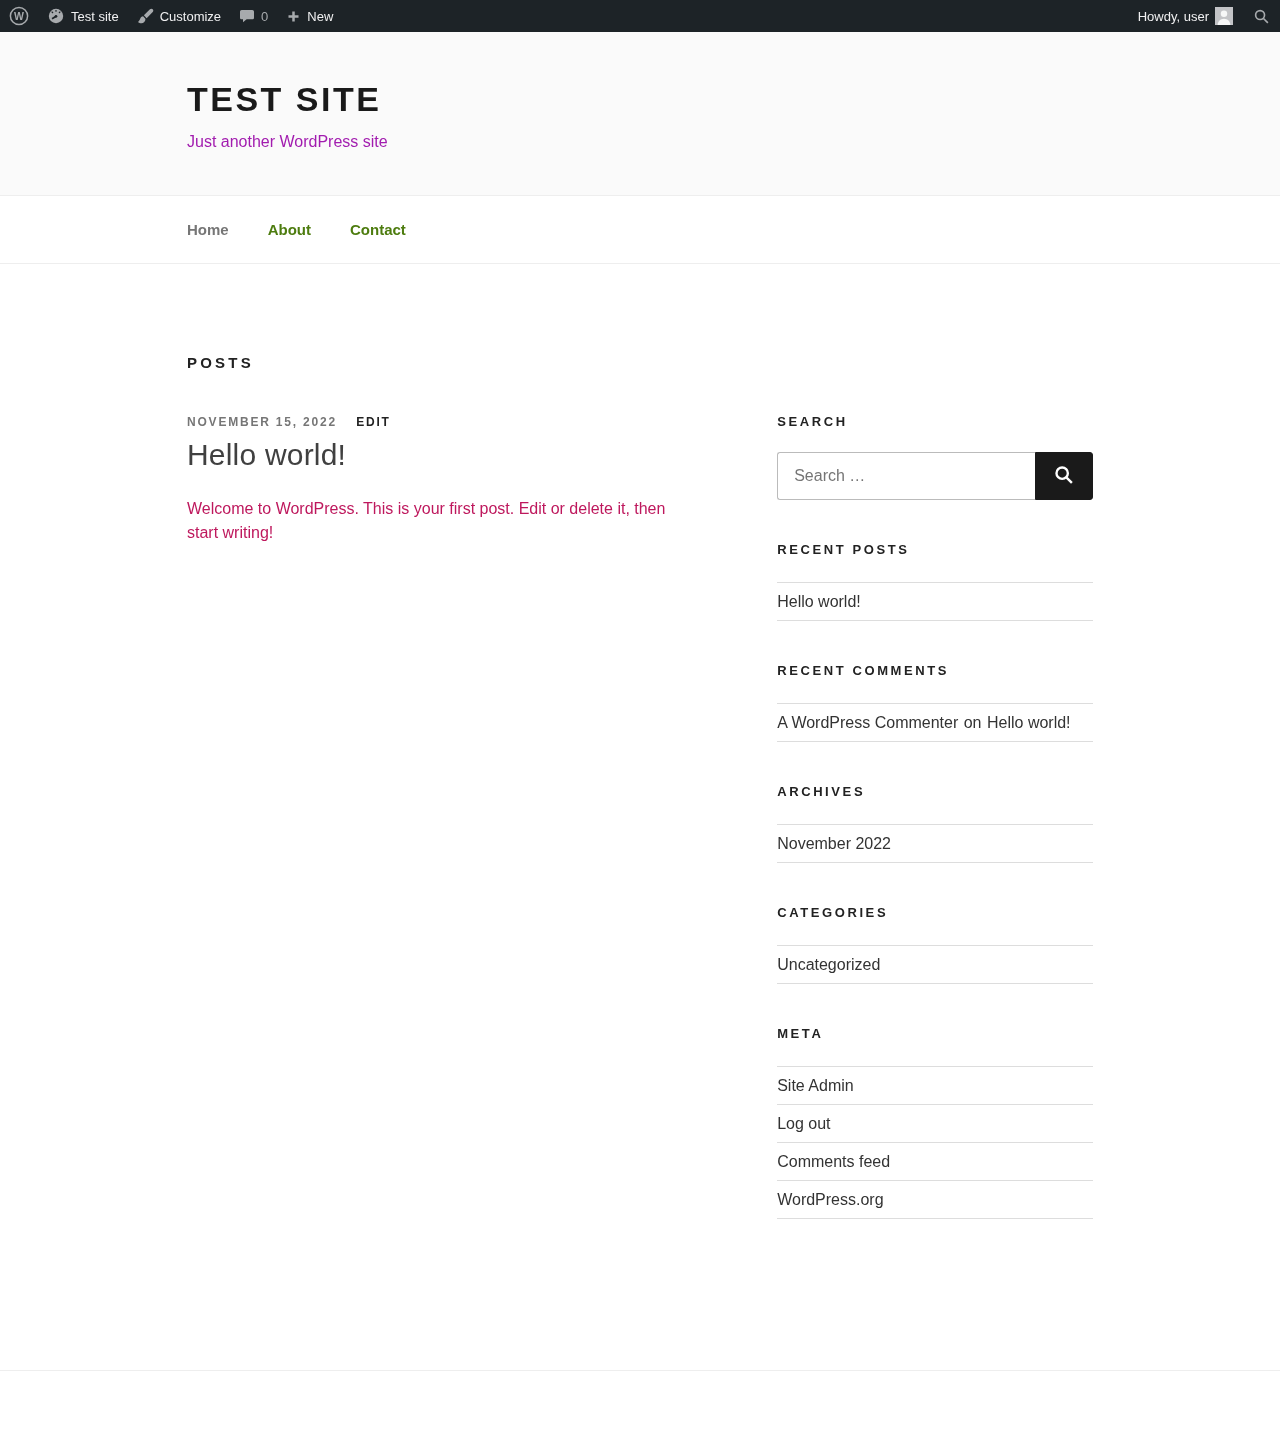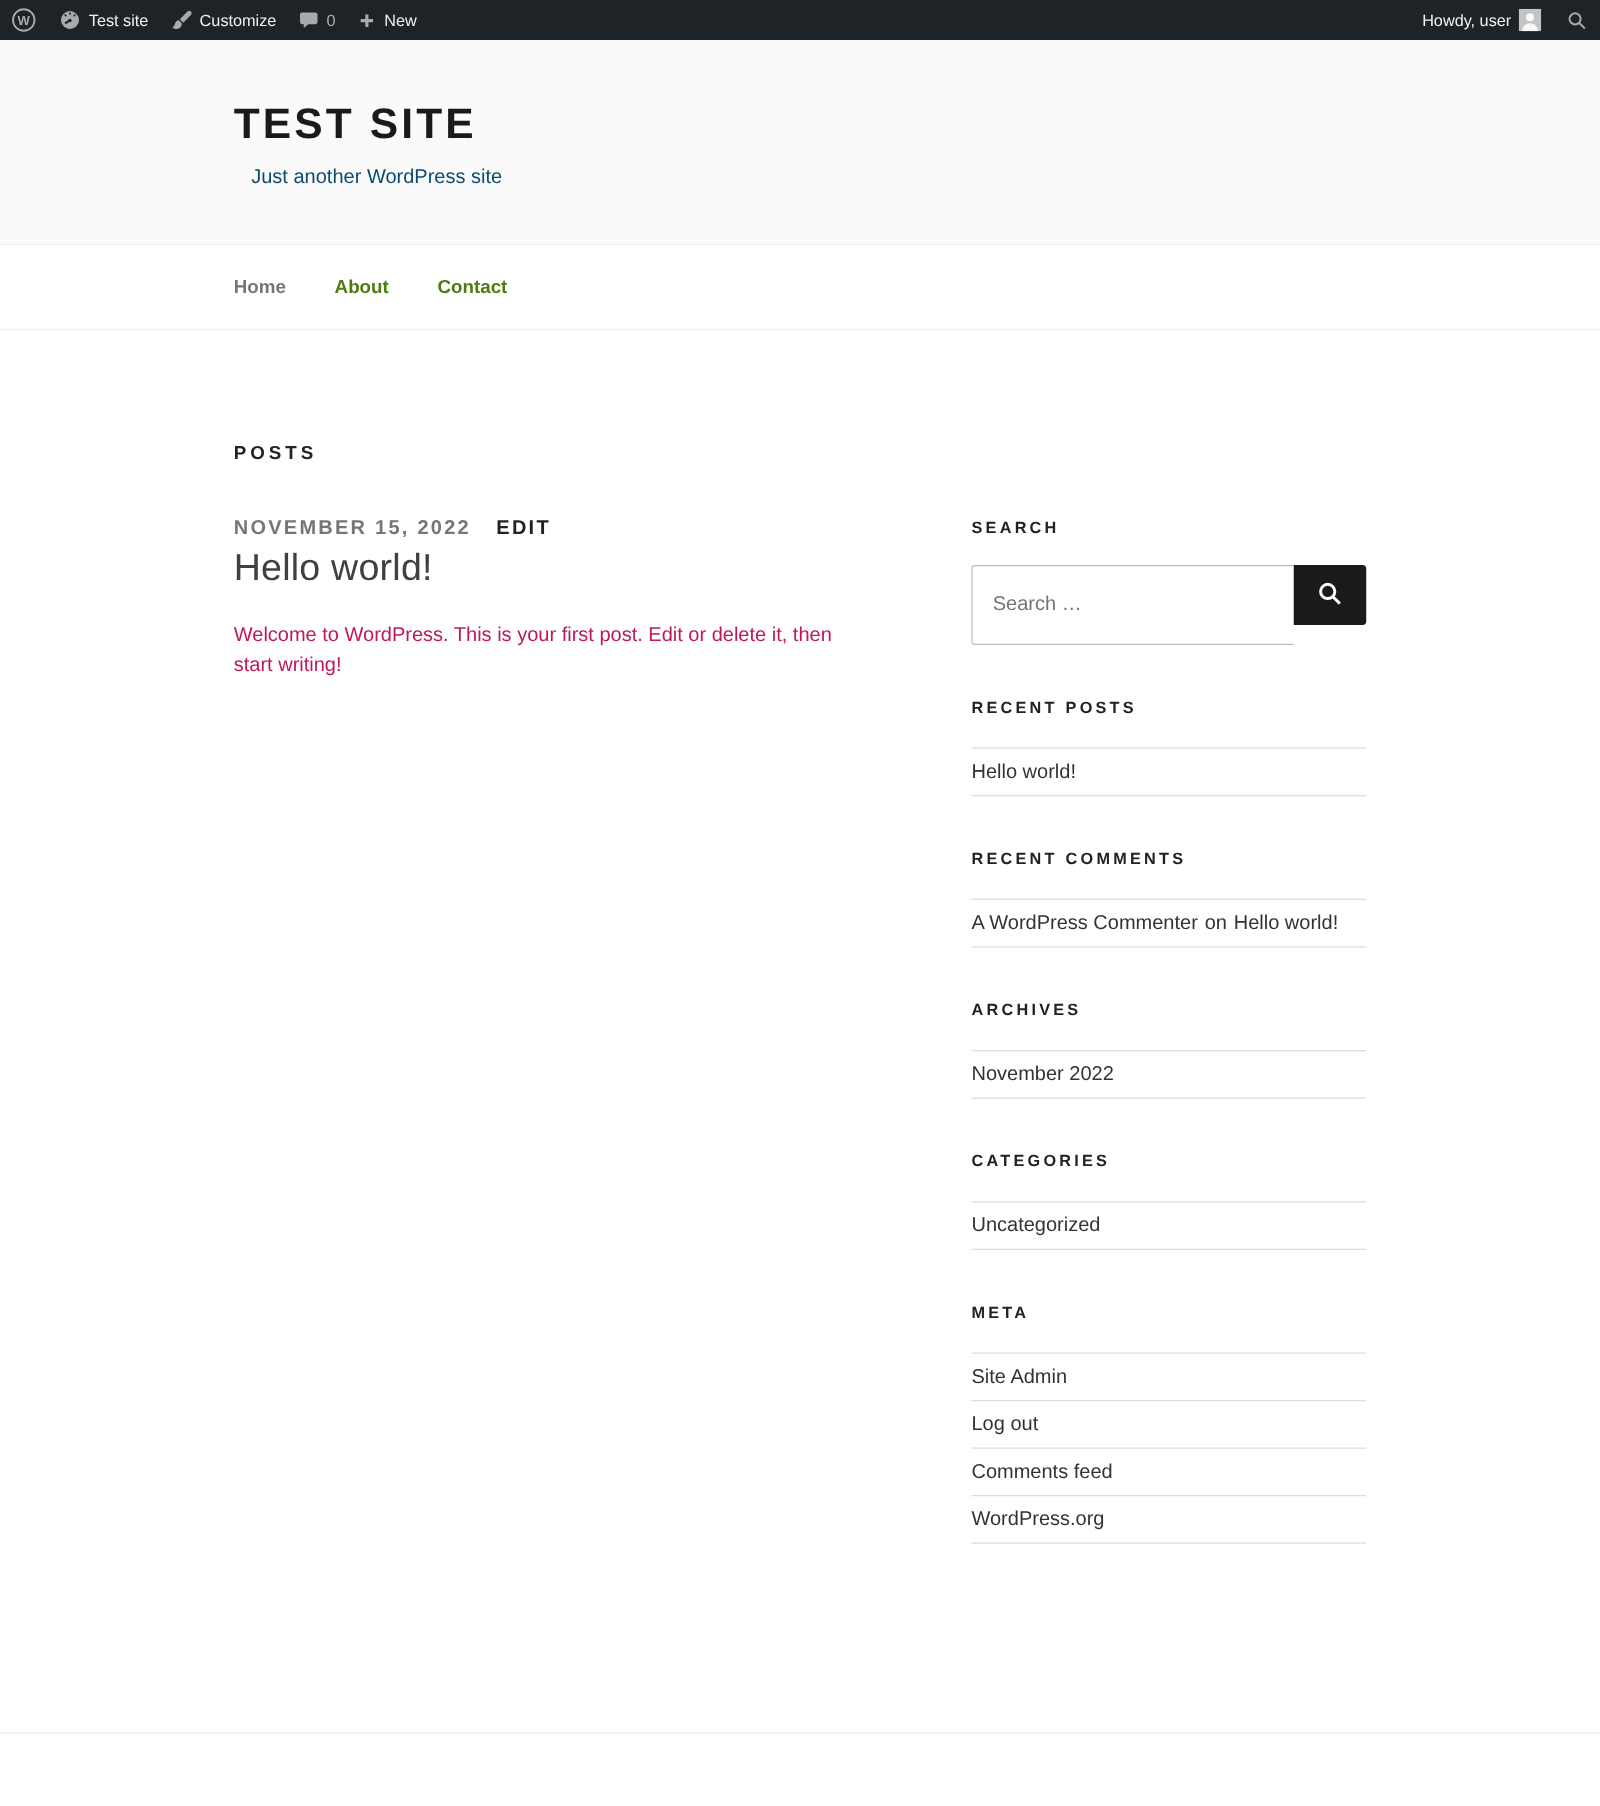"Just another WordPress site" .site-tagline { color: #0c4a6e -> #a21caf; margin: 14px 14px 0 -> 14px 0 0 }
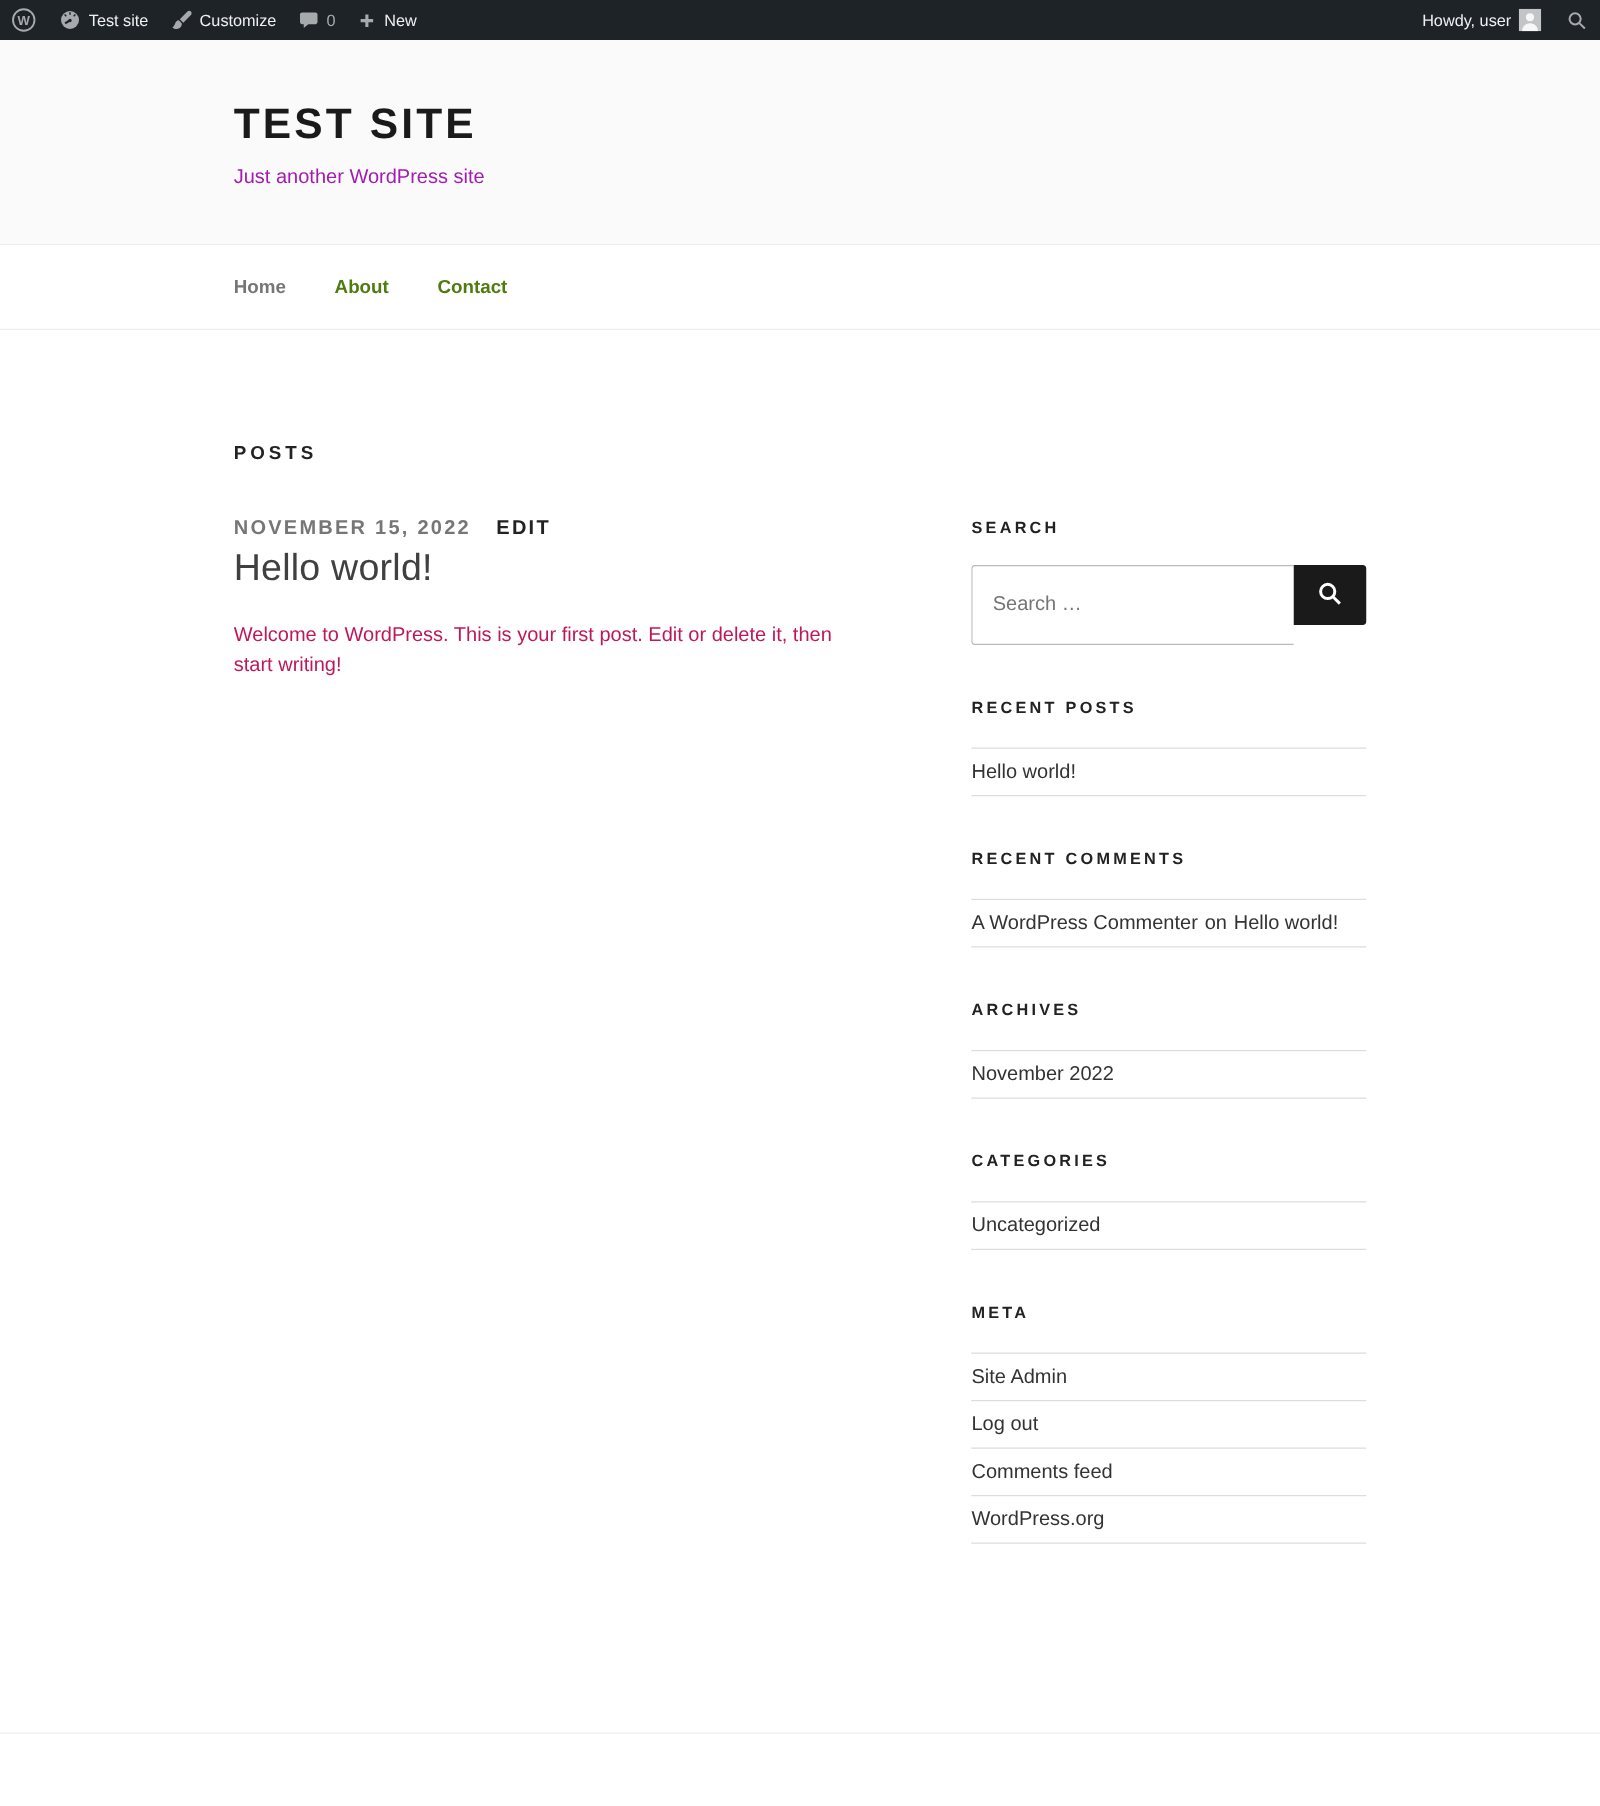"NOVEMBER 15, 2022 EDIT" .entry-meta { font-size: 16px -> 12px }
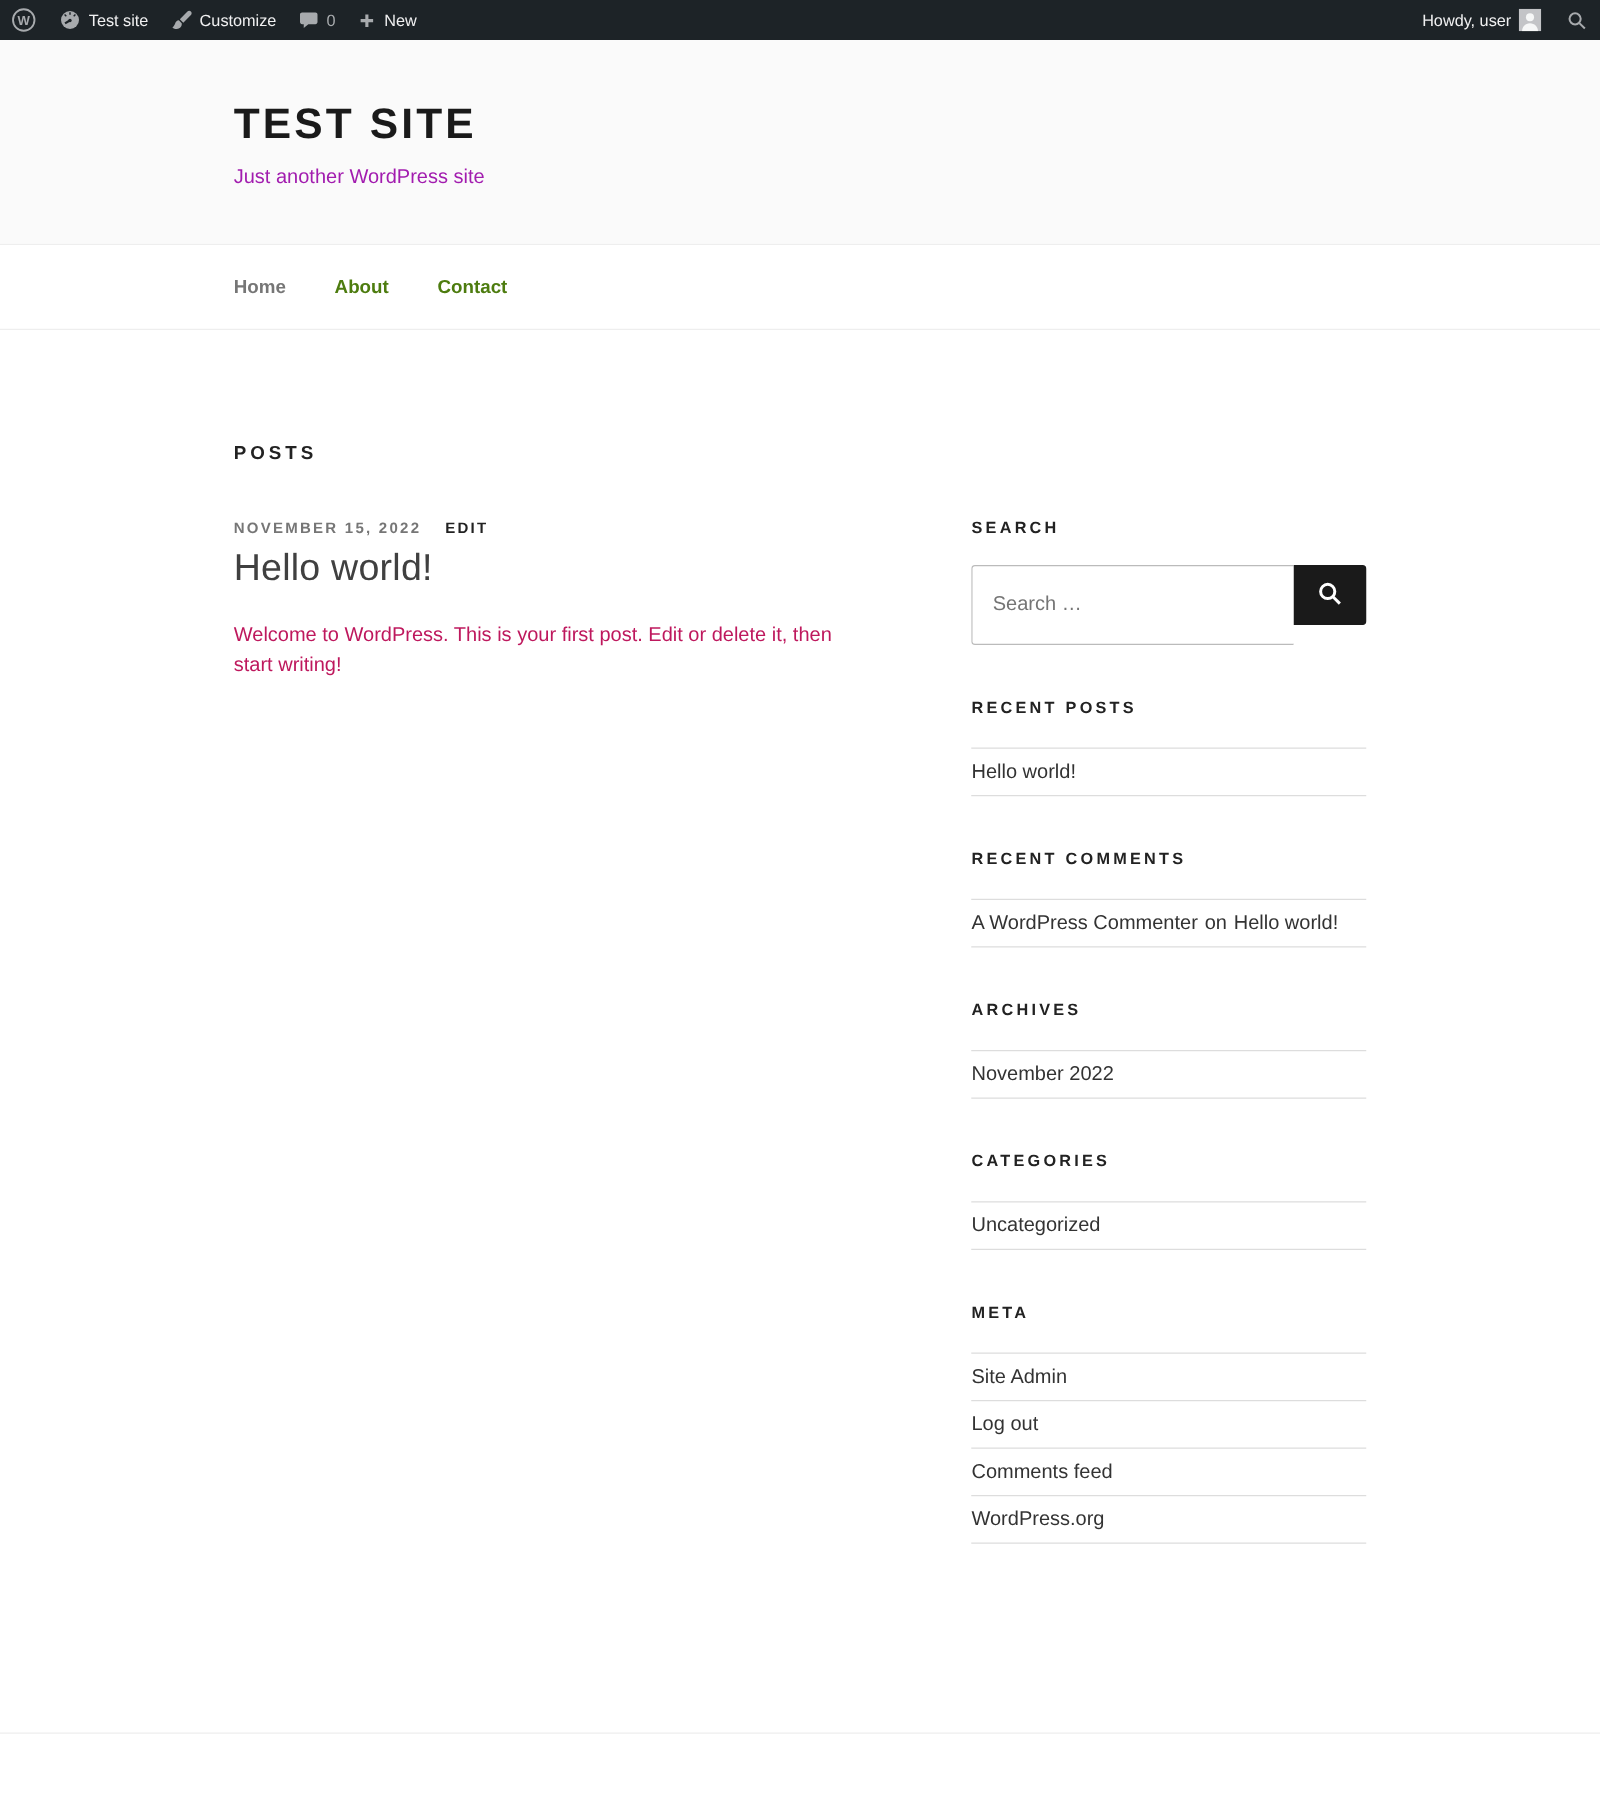"Search …" .search-input { height: 64px -> 48px }
